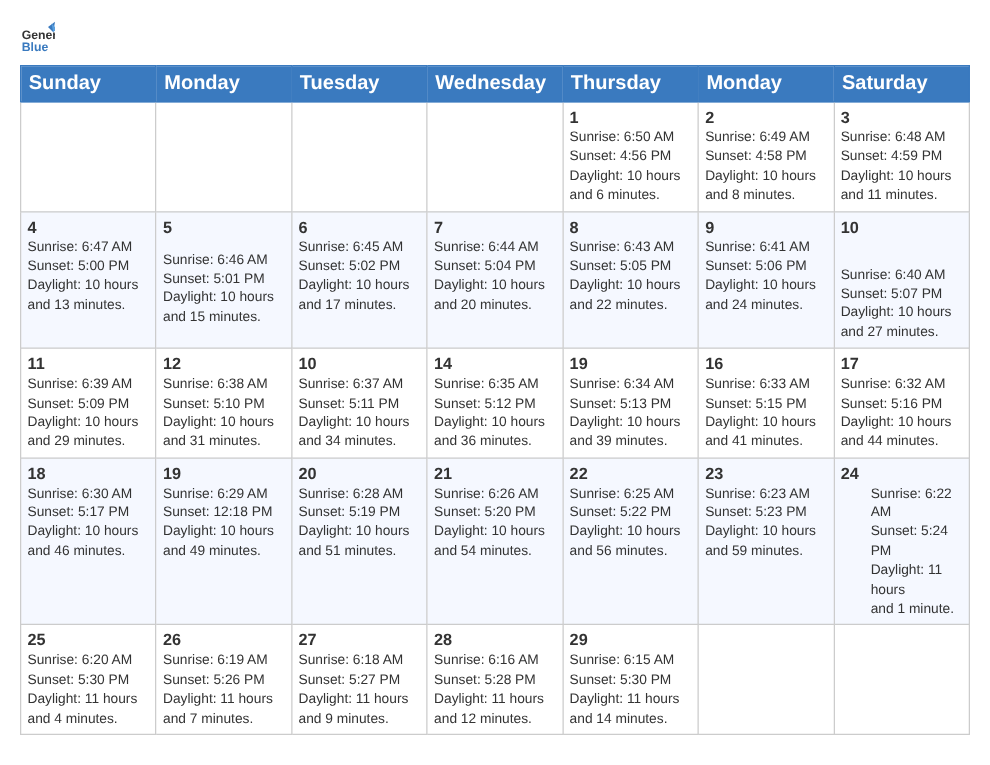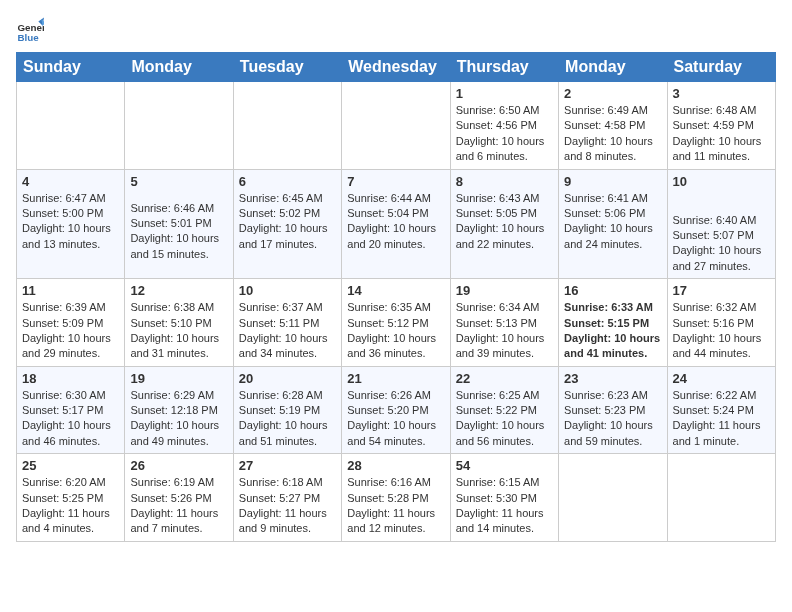"Sunrise: 6:33 AM" div.day-info { font-weight: bold -> none }
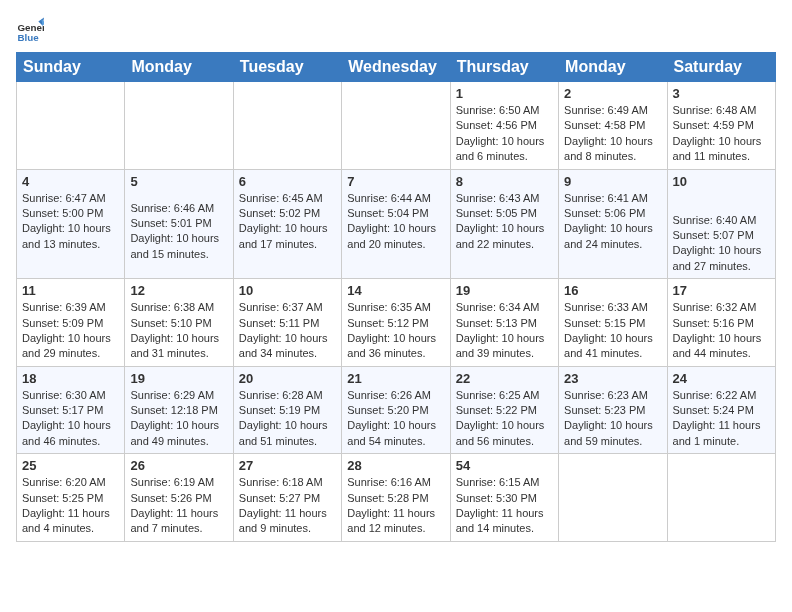"Sunrise: 6:22 AM" div.day-info { margin-left: none -> 24px }
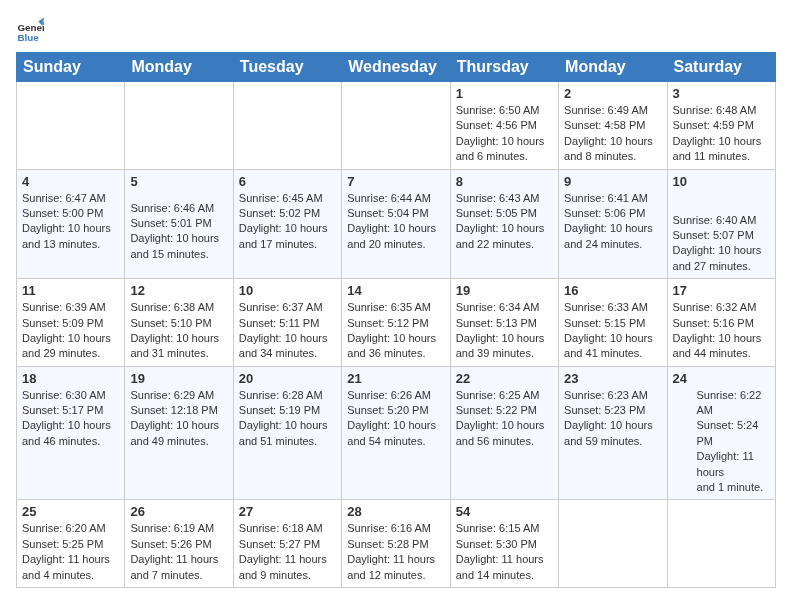"54" span.day-number { text: 54 -> 29 }
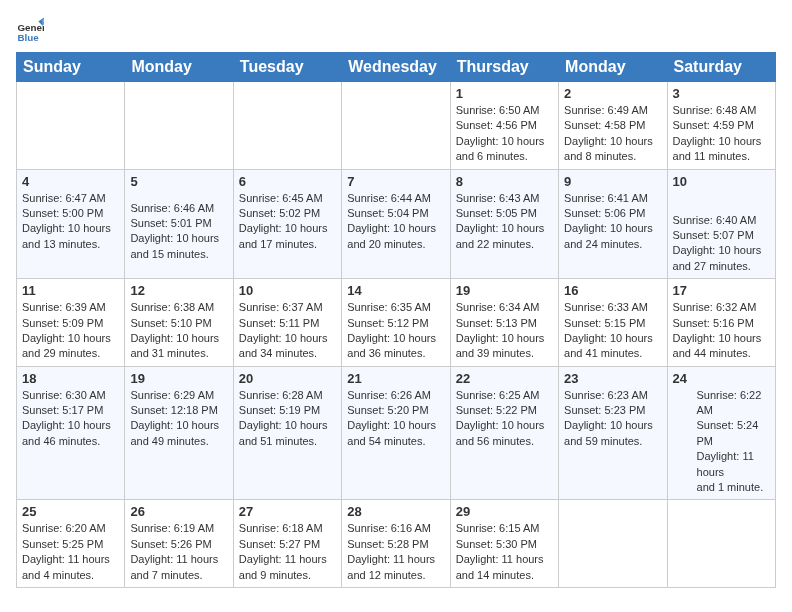"Sunrise: 6:20 AM" div.day-info { text: 5:25 -> 5:30 }
